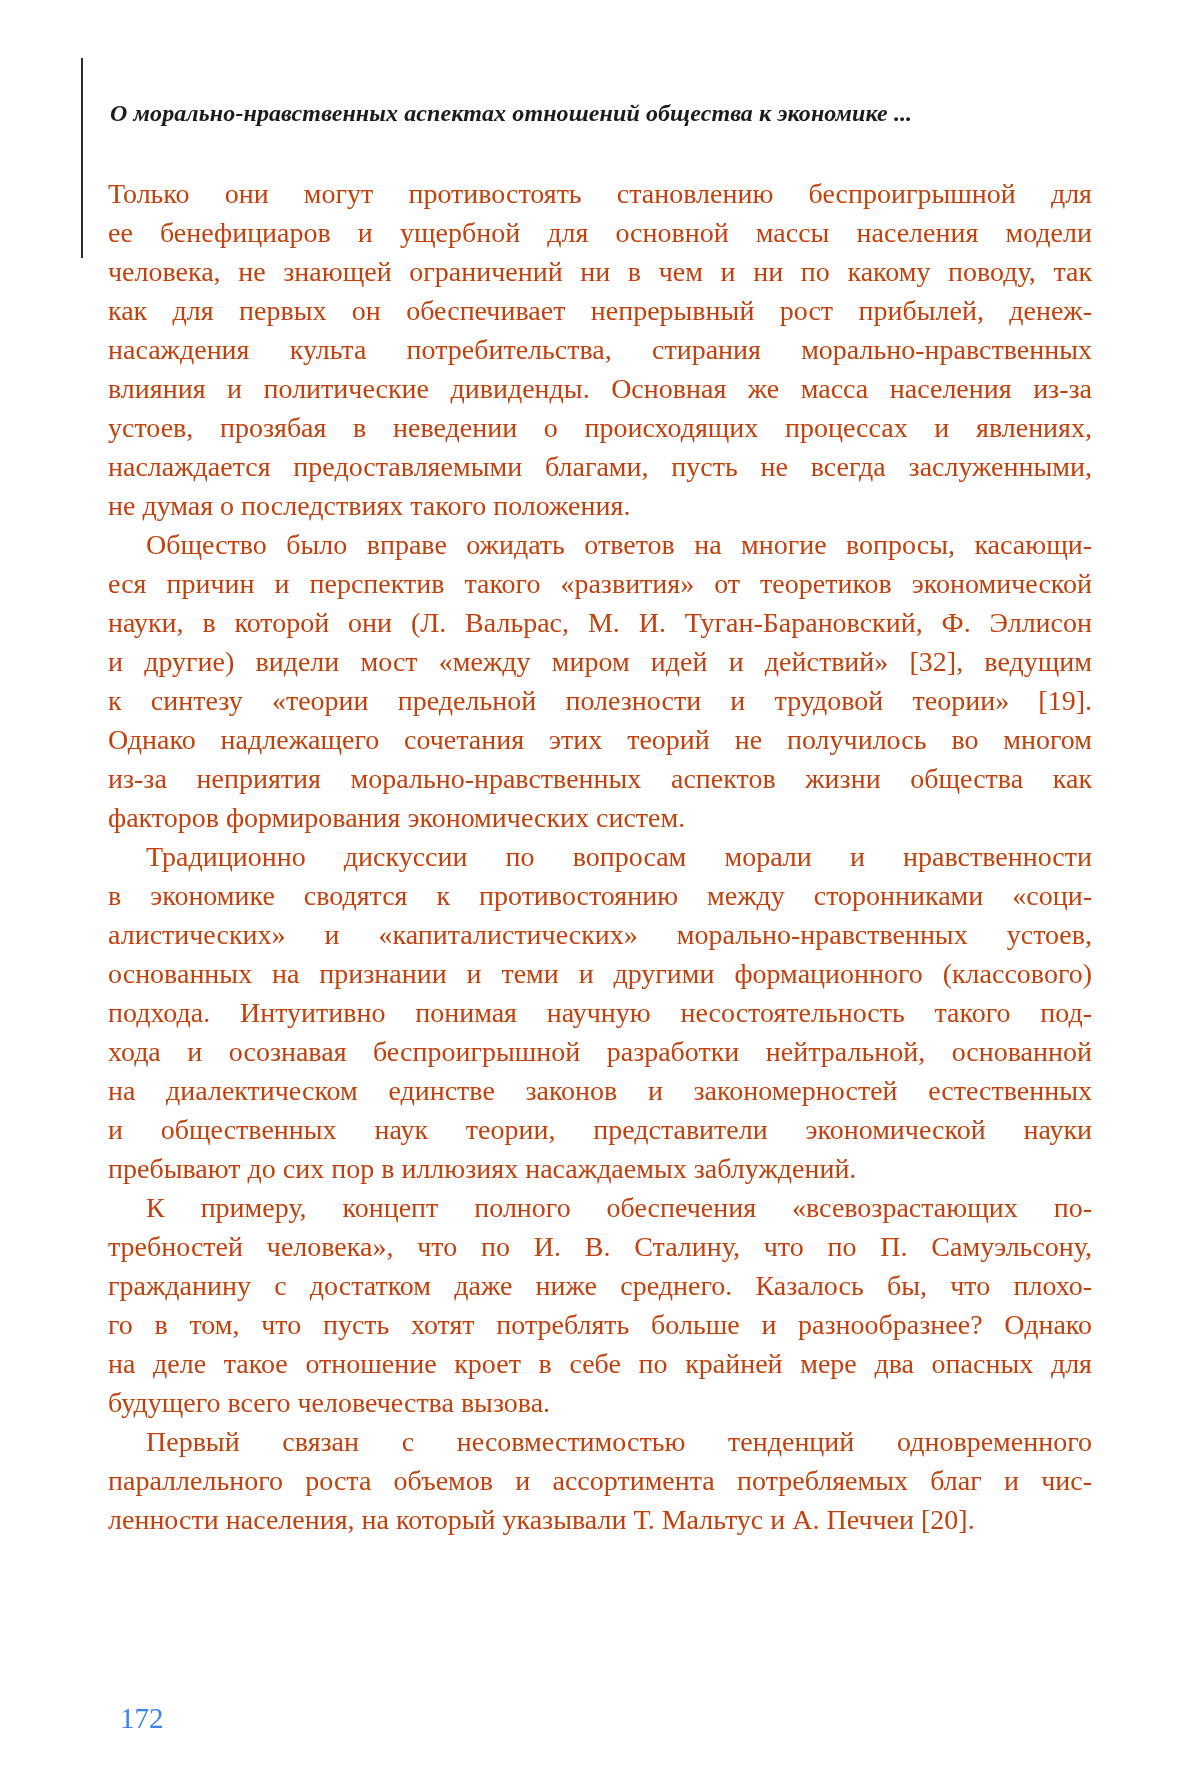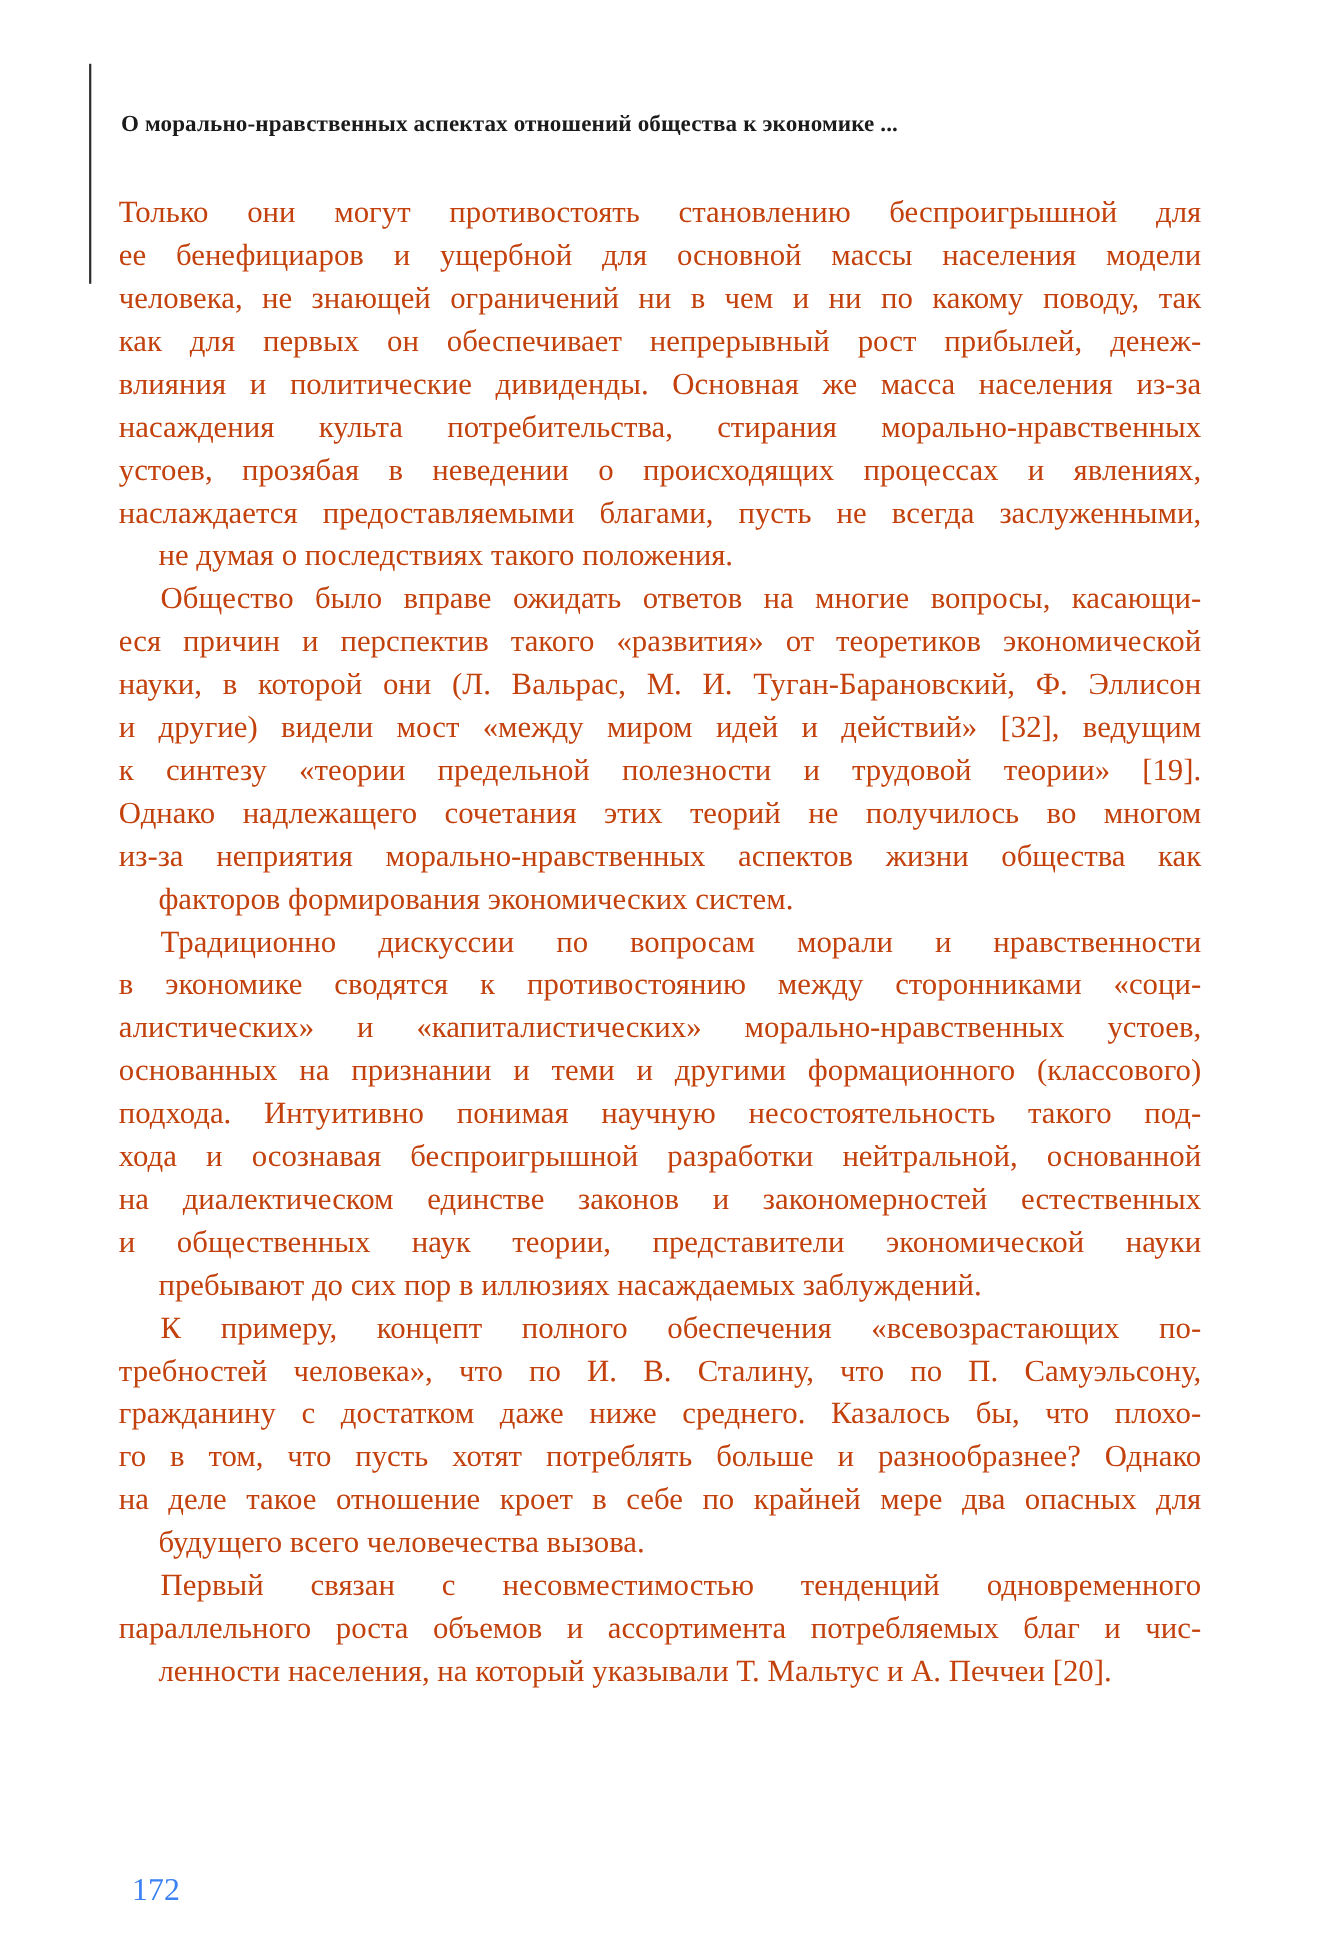"О морально-нравственных аспектах" .running-head { font-size: 21px -> 24px; font-style: none -> italic }
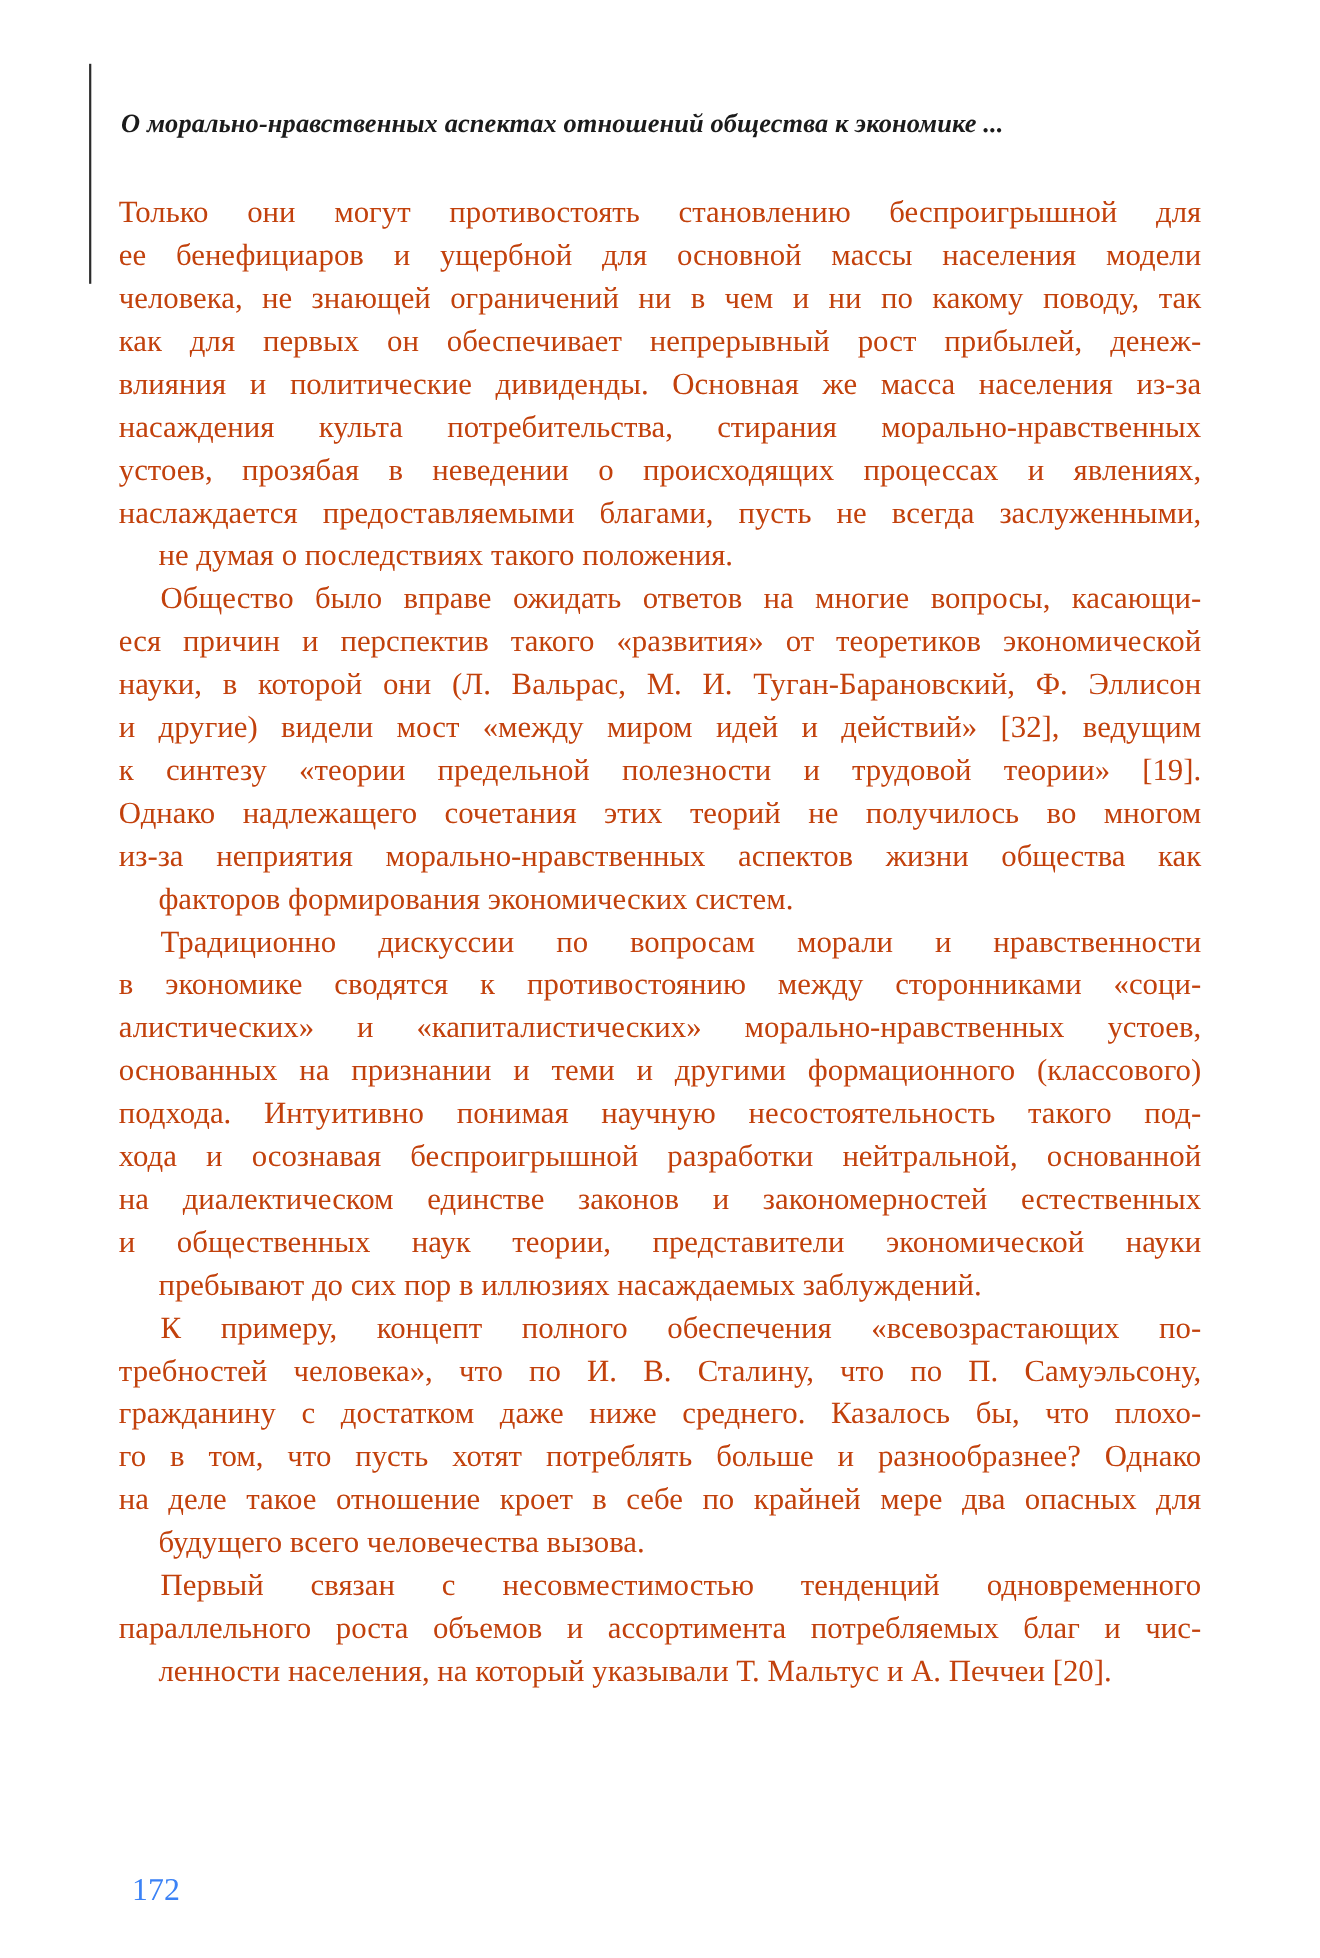"влияния и политические дивиденды." div.line { order: before "насаждения культа потребительства," -> after "насаждения культа потребительства," }
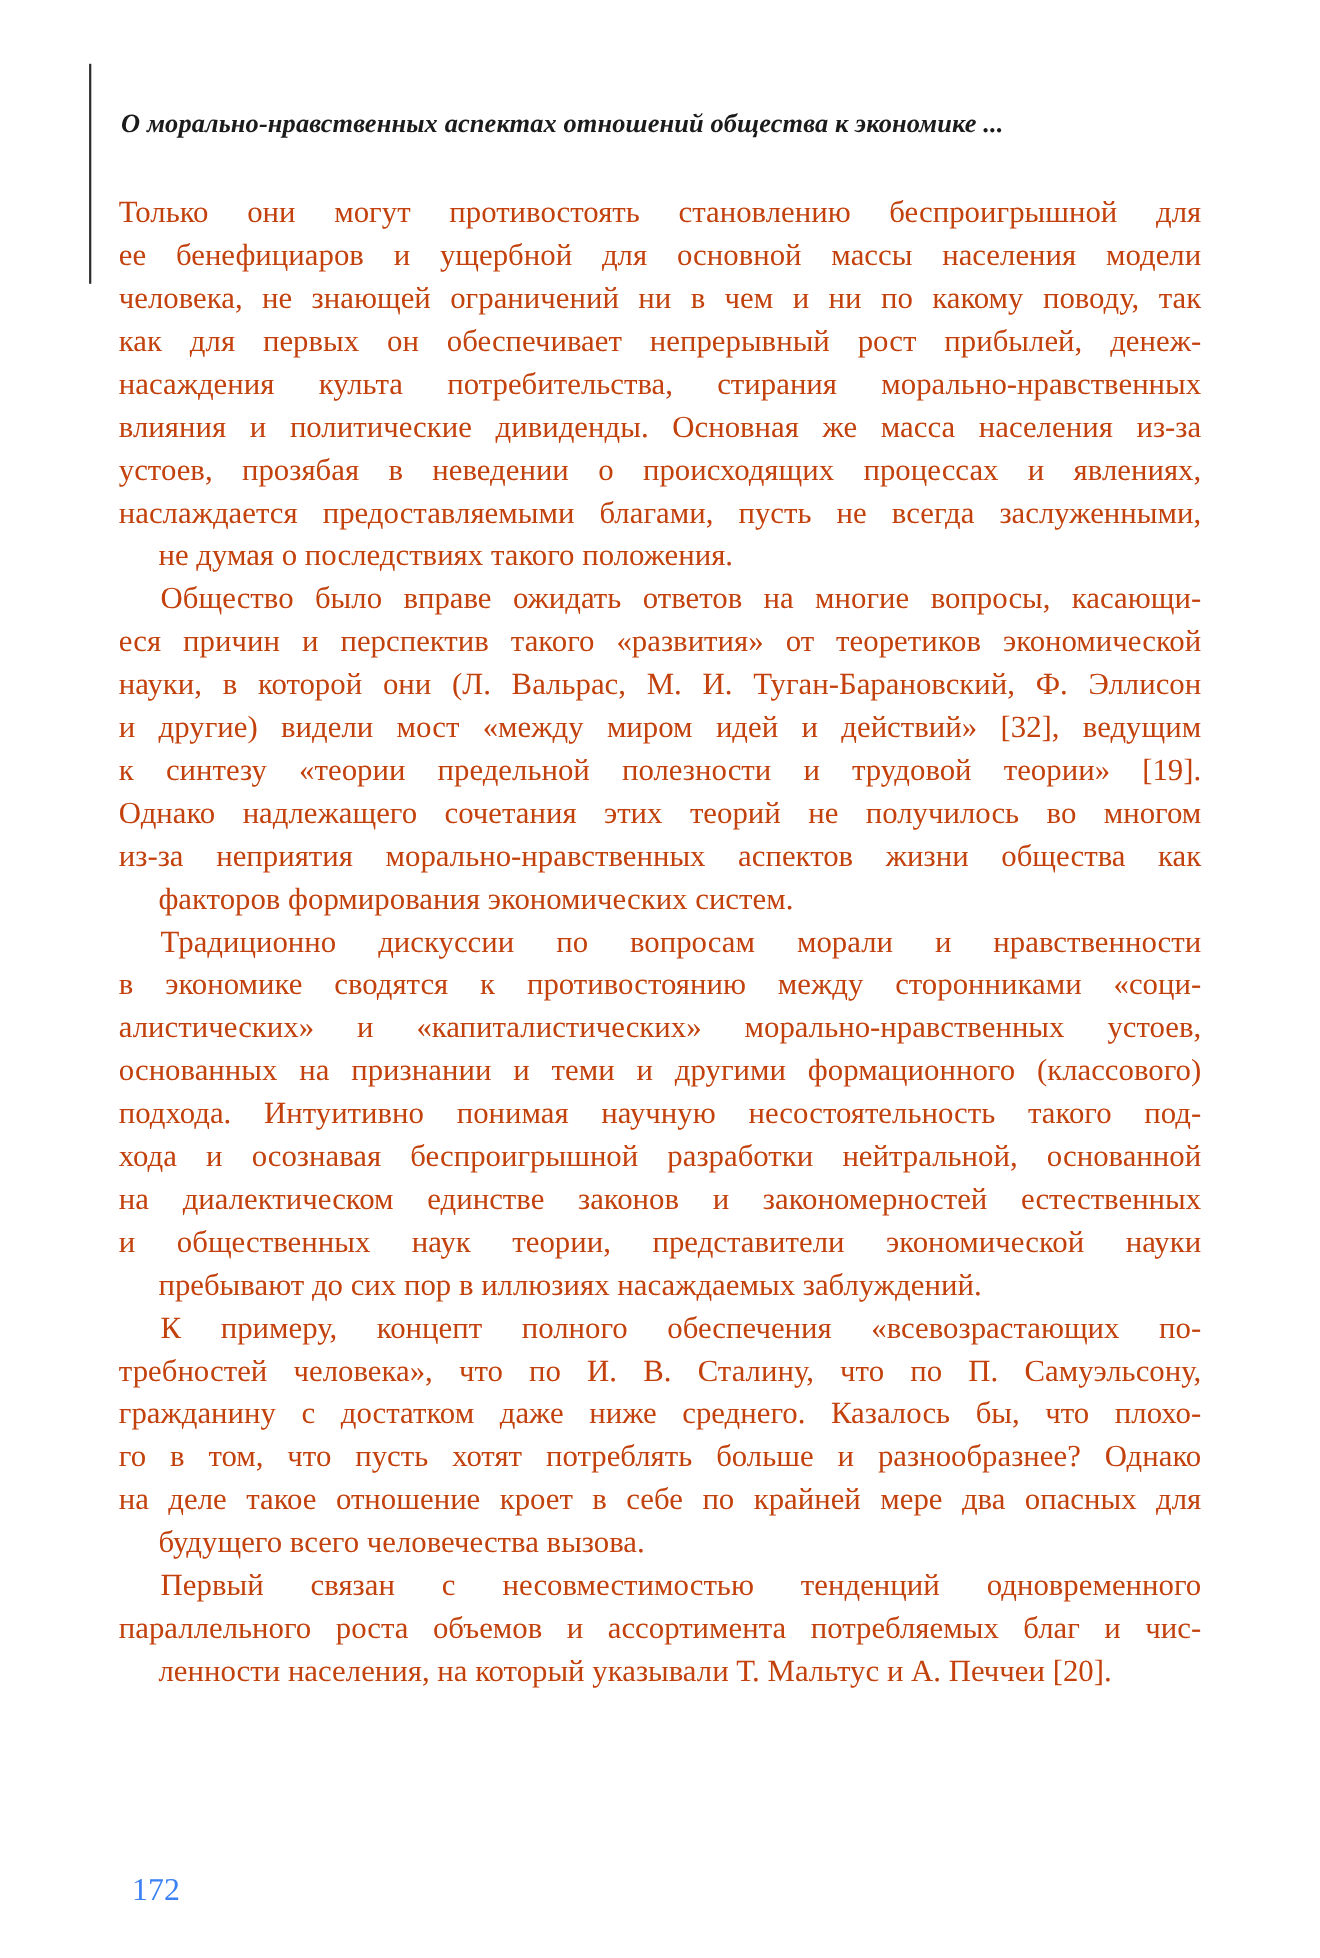"не думая о последствиях такого" .line.last { margin-left: 36px -> none }
